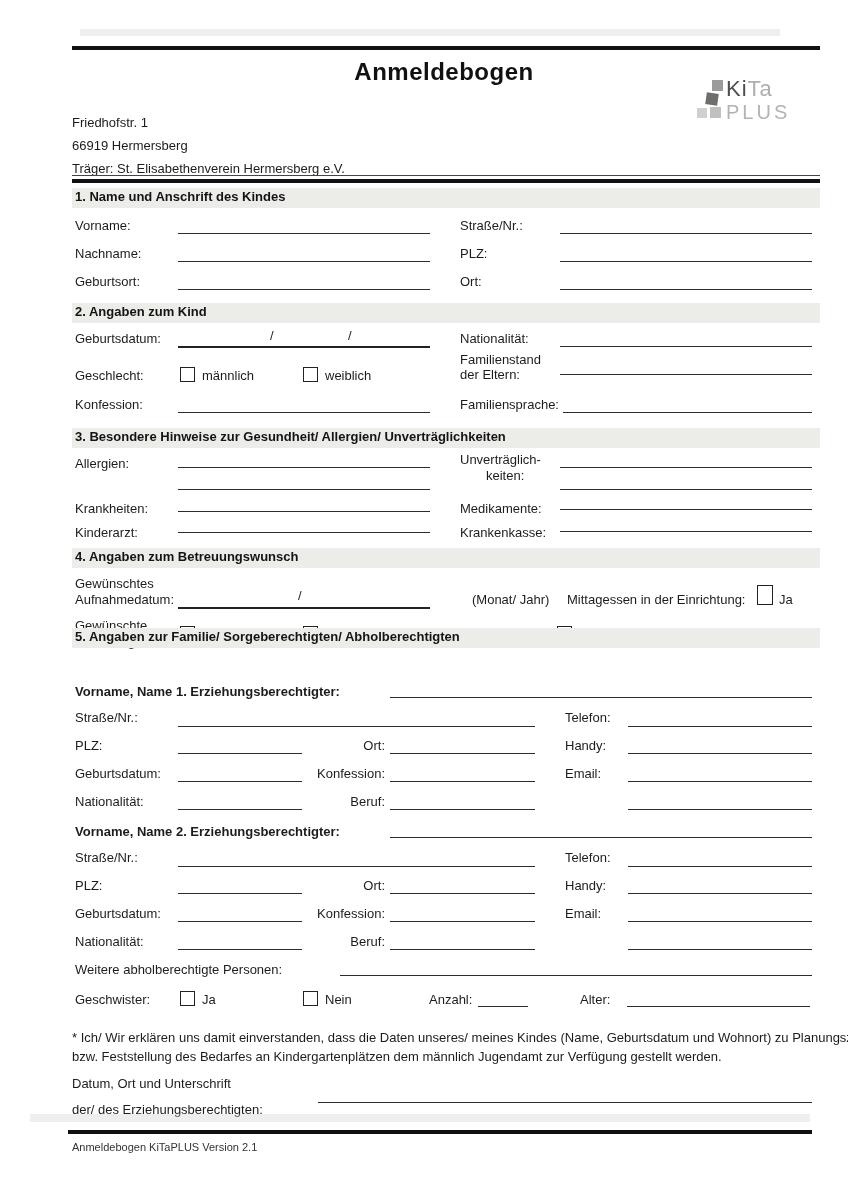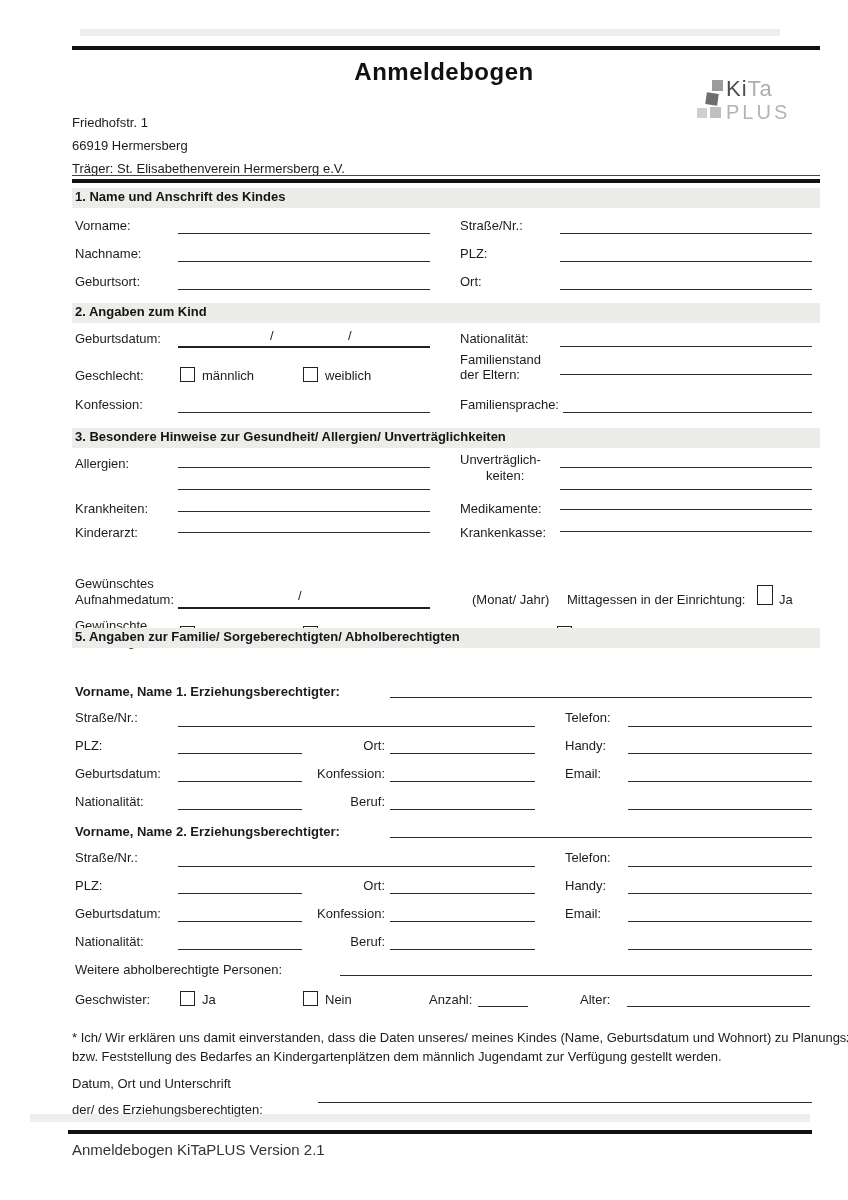"4. Angaben zum Betreuungswunsch" div.sec { html: none -> <div>4. Angaben zum Betreuungswunsch</div> }
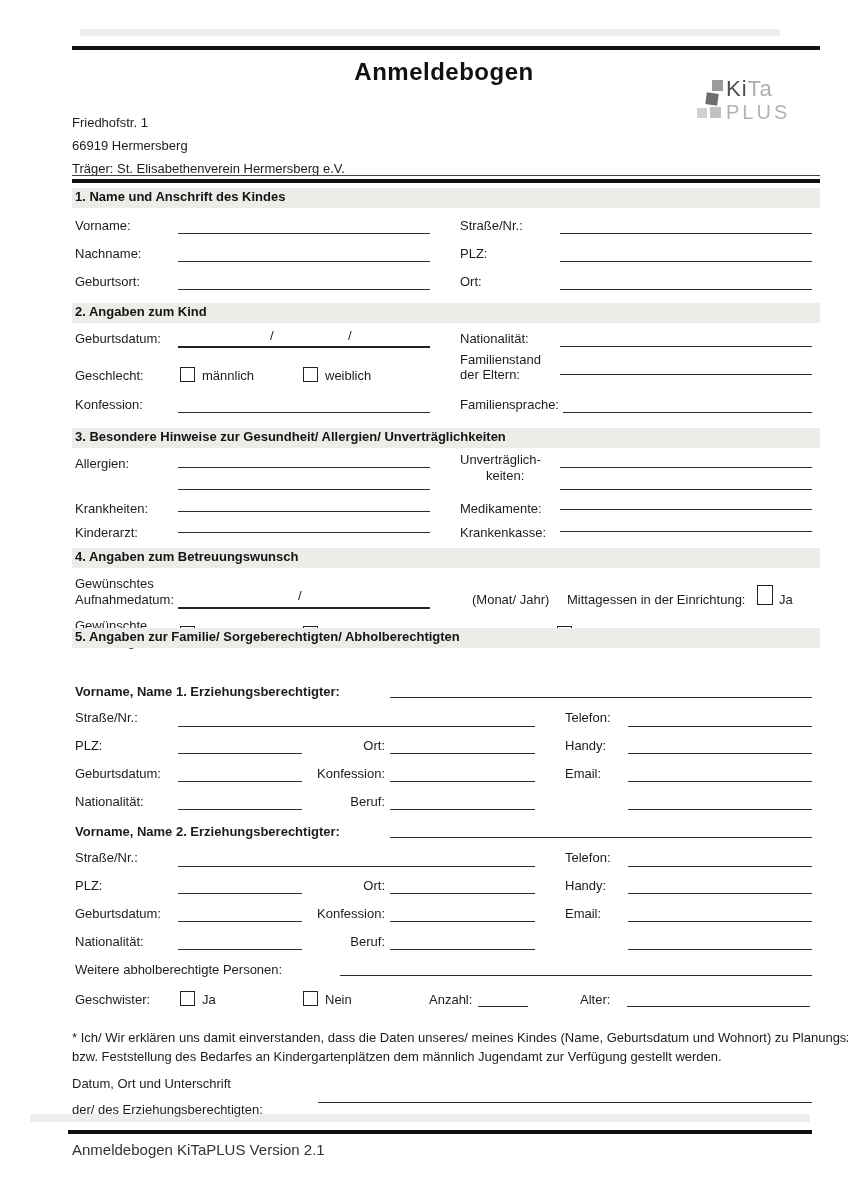"Anmeldebogen KiTaPLUS Version 2.1" .ftr { font-size: 15px -> 11px }
